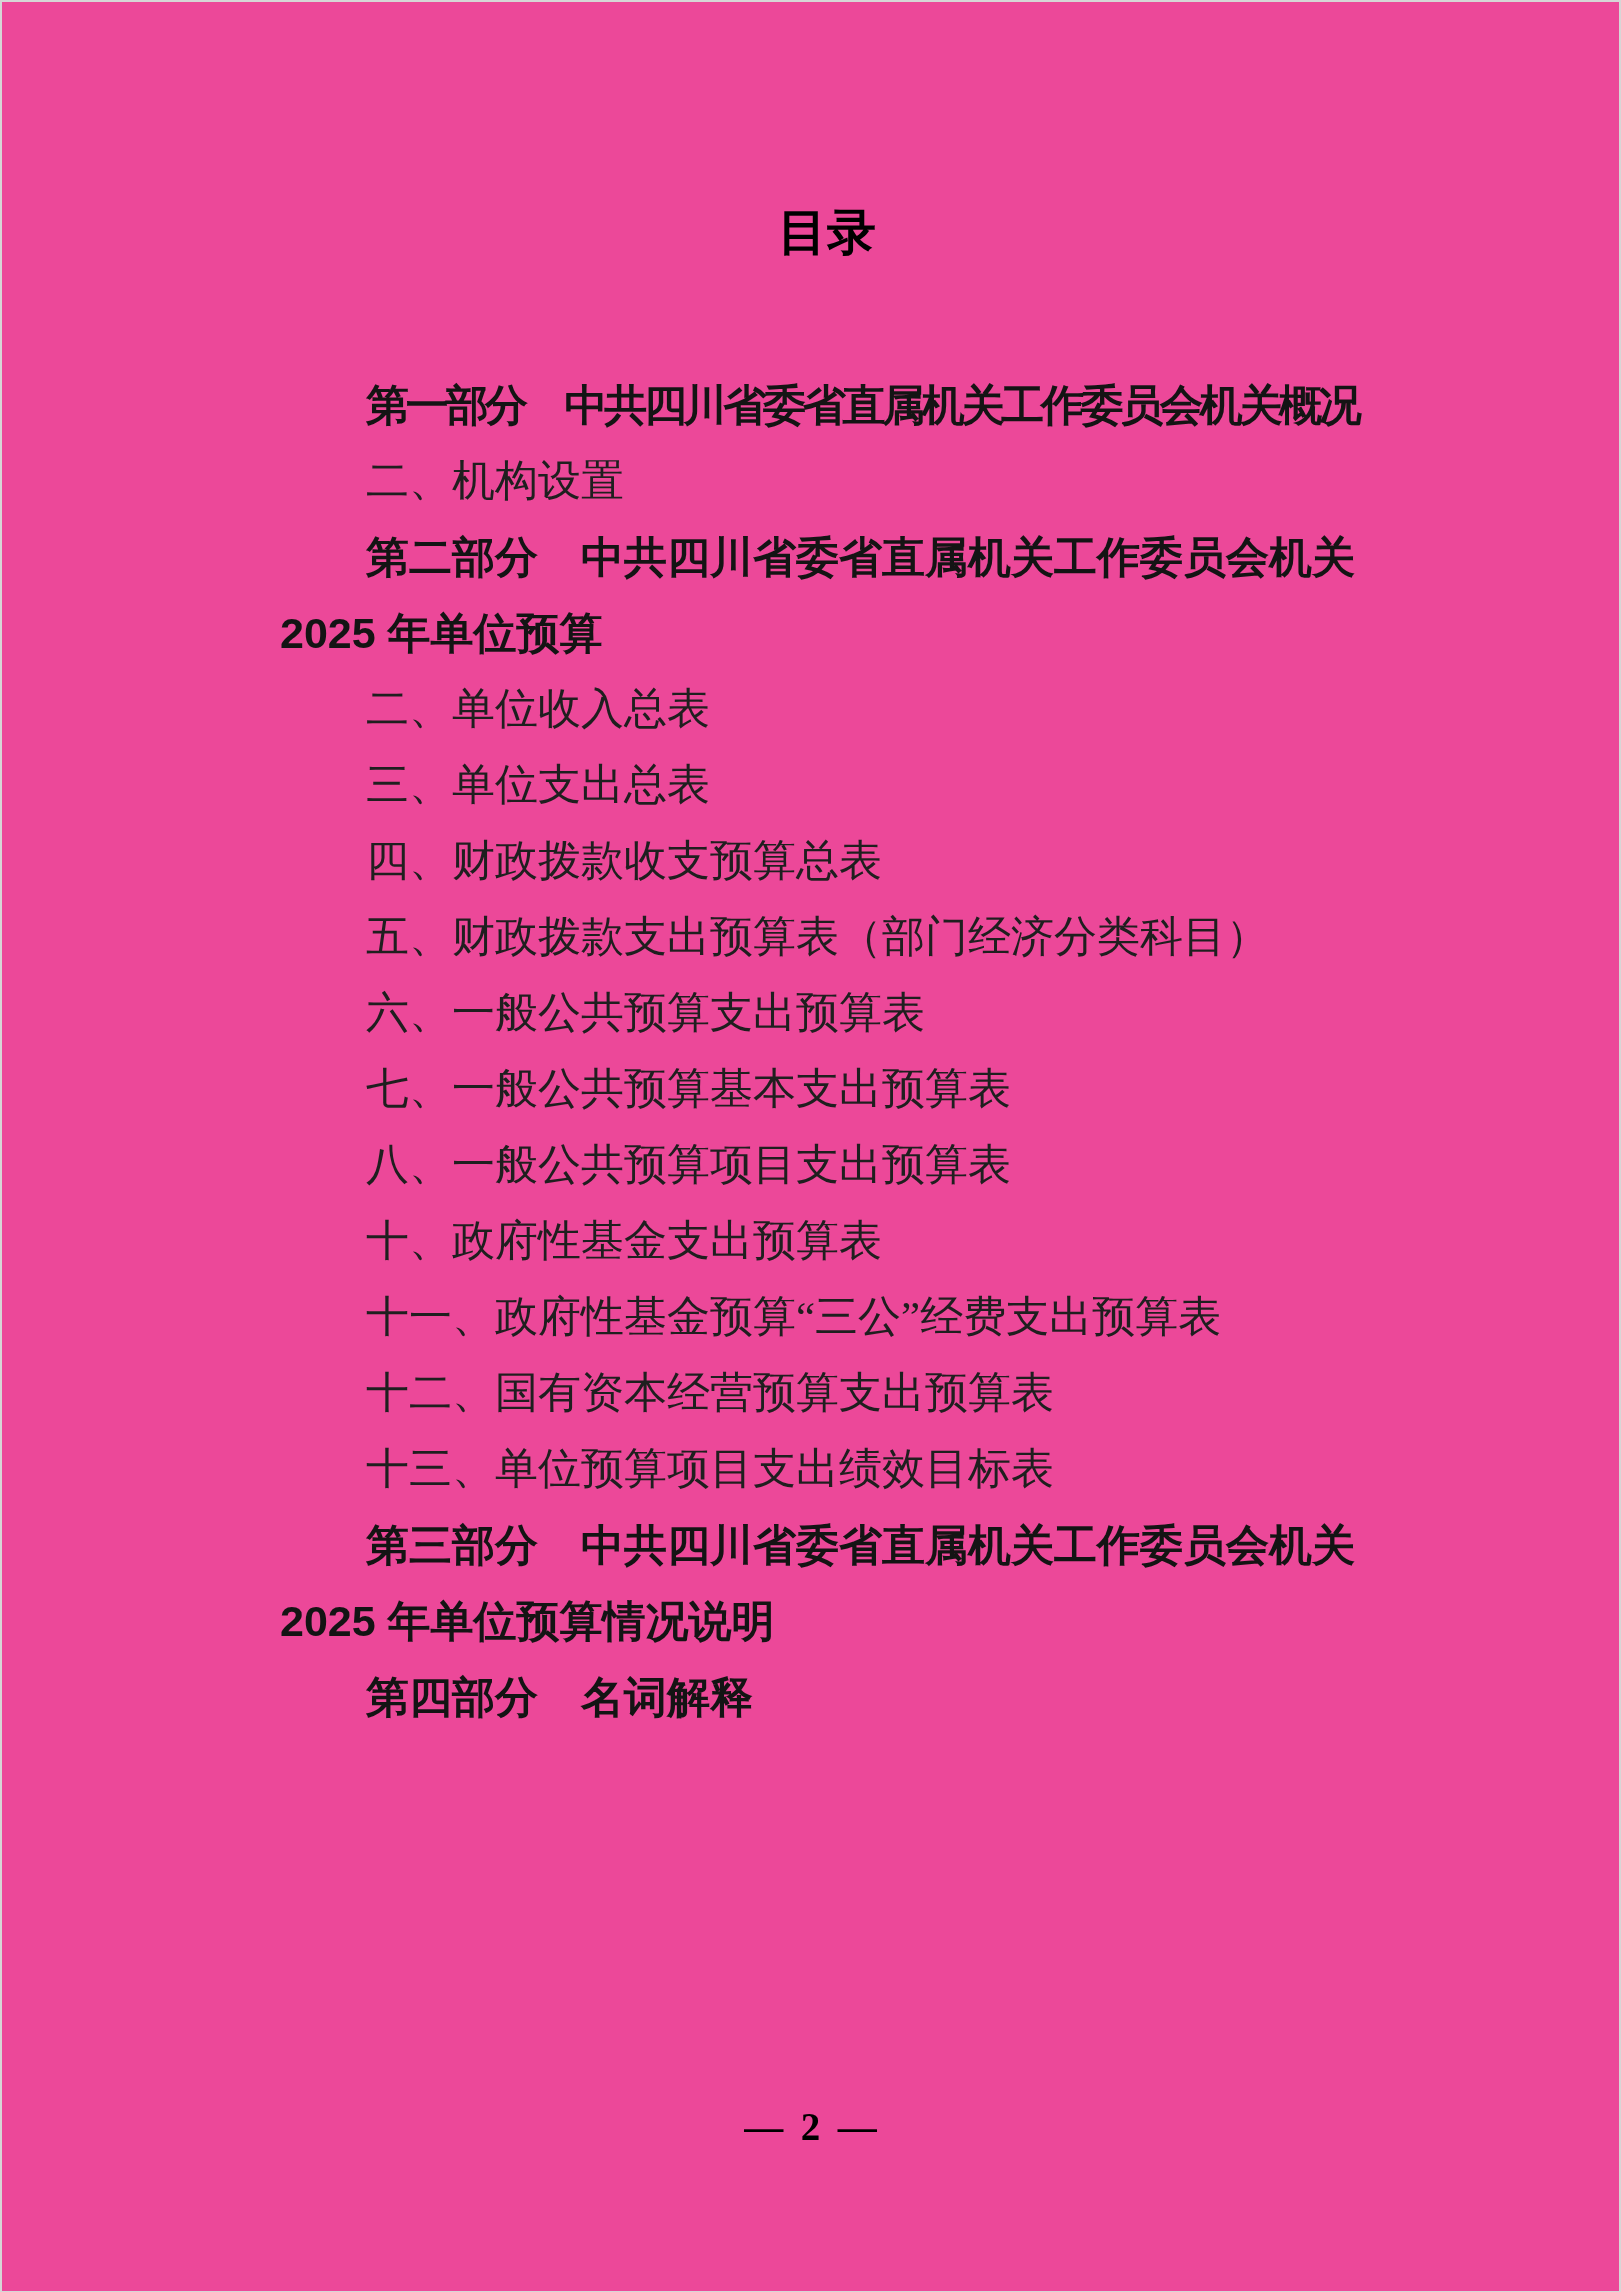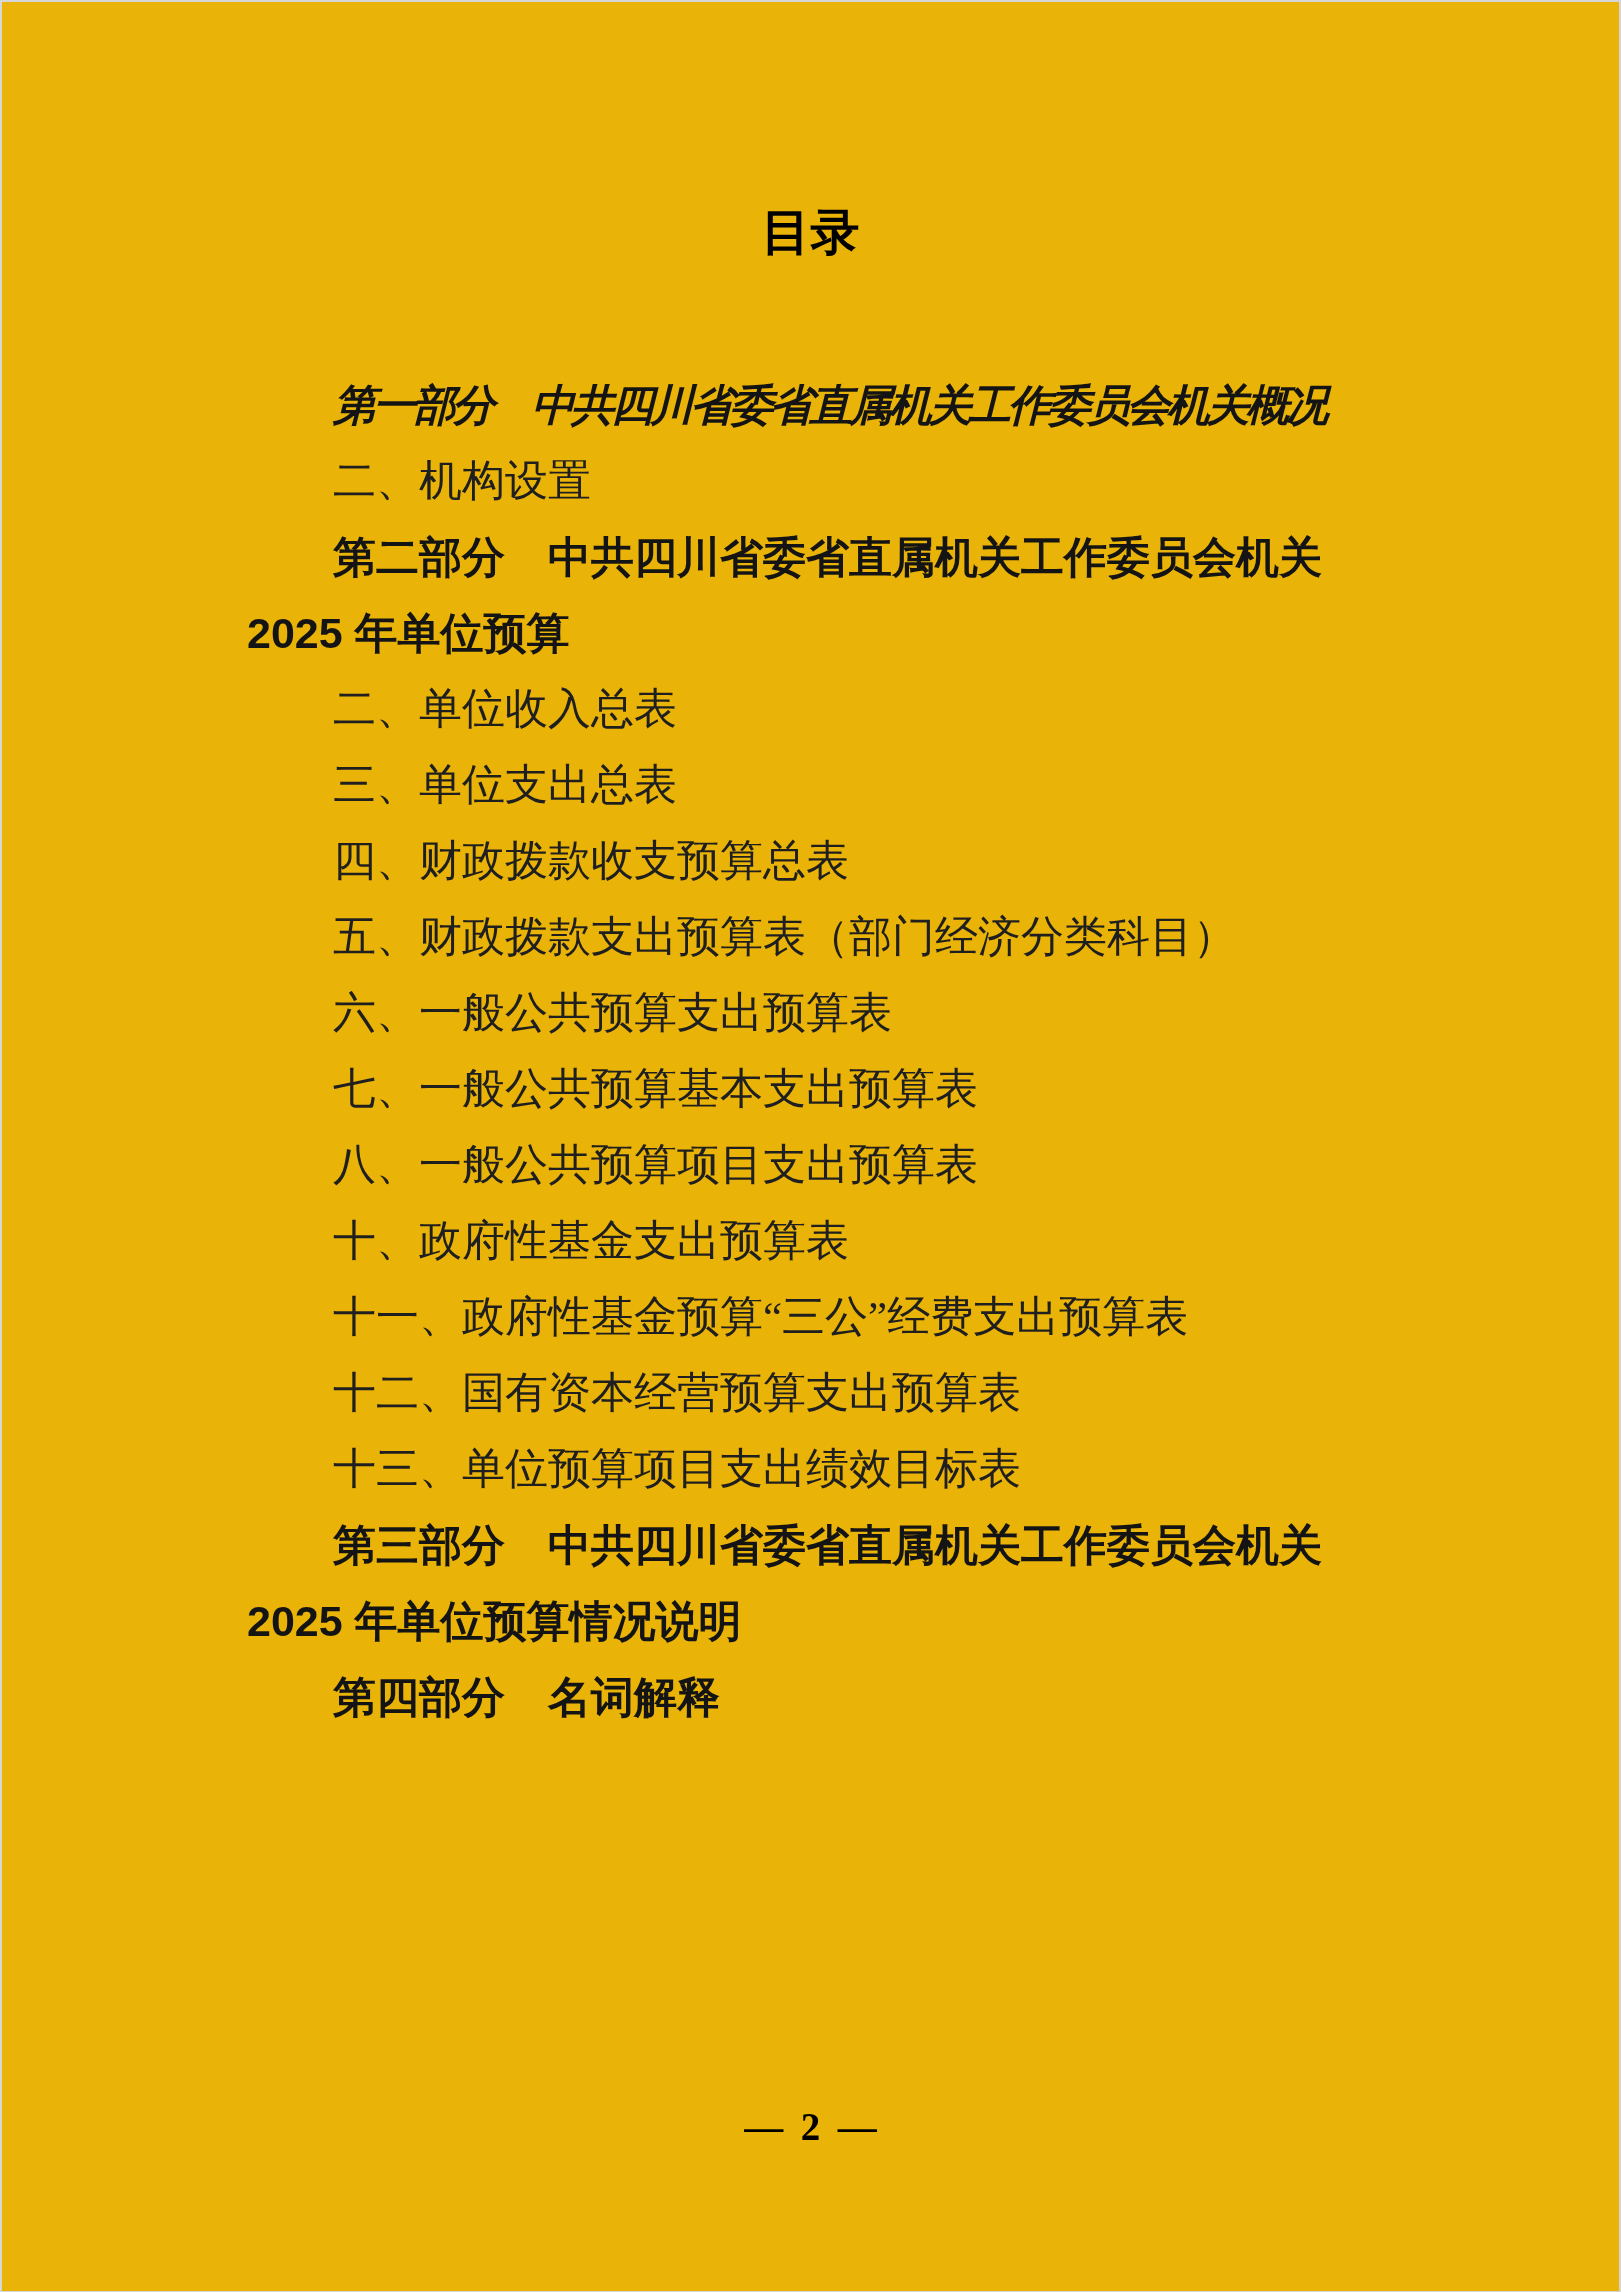"目录" .page { background: #eab308 -> #ec4899; padding-left: none -> 33px }
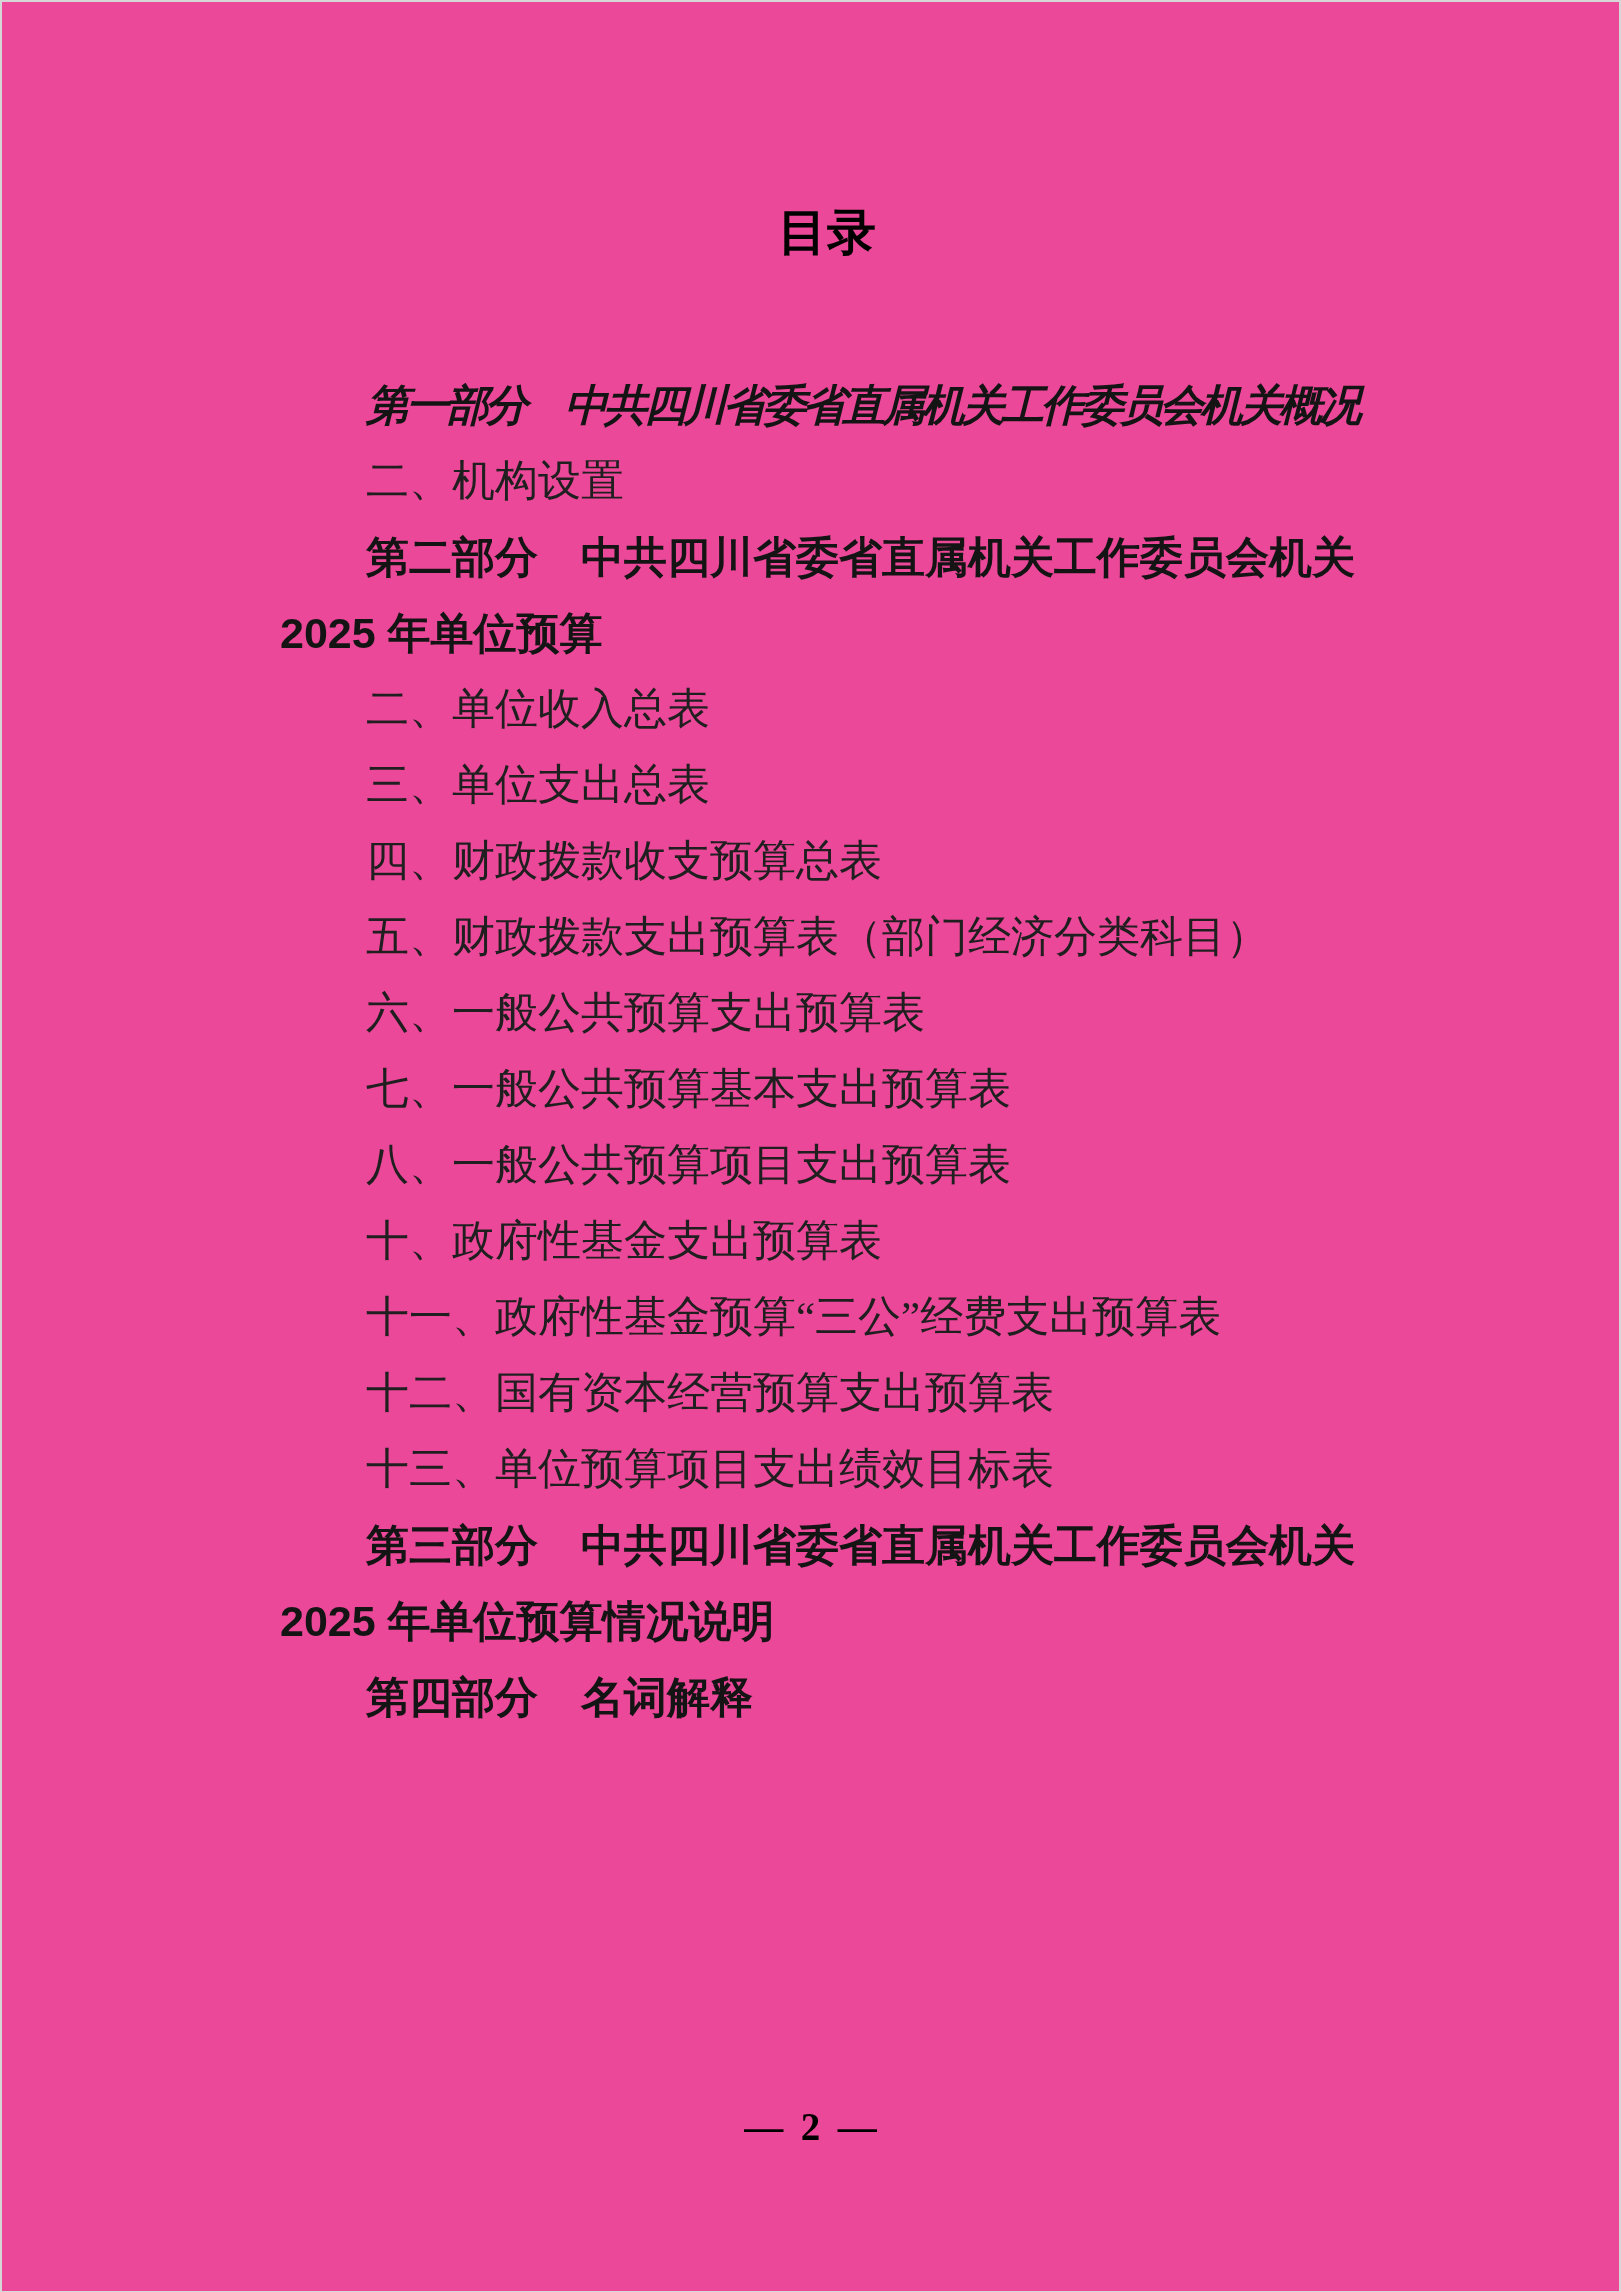"第一部分 中共四川省委省直属机关工作委员会机关概况" .toc .toc-line:first-child { font-style: italic -> none }
